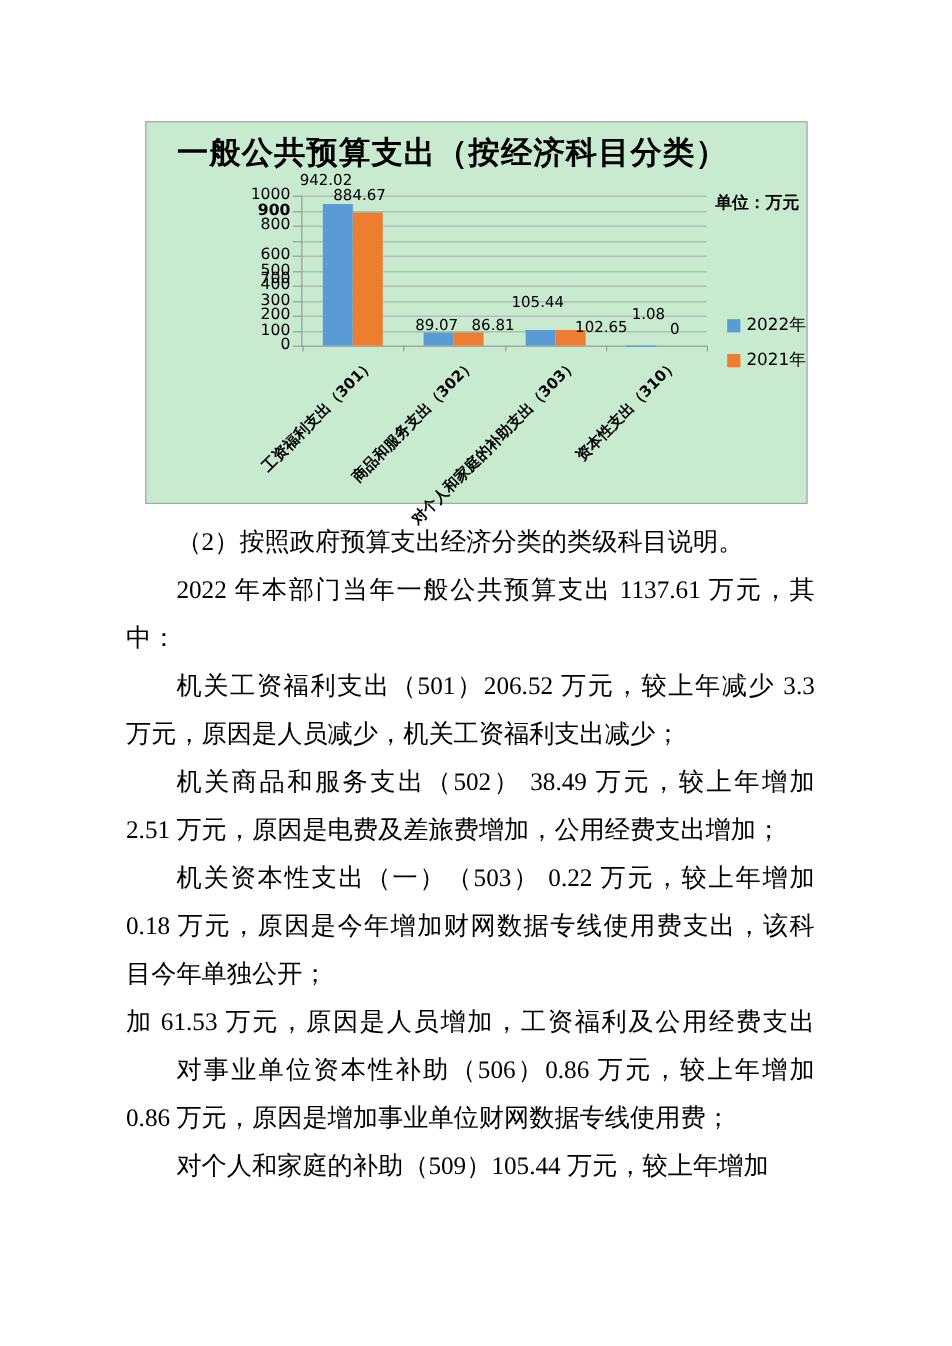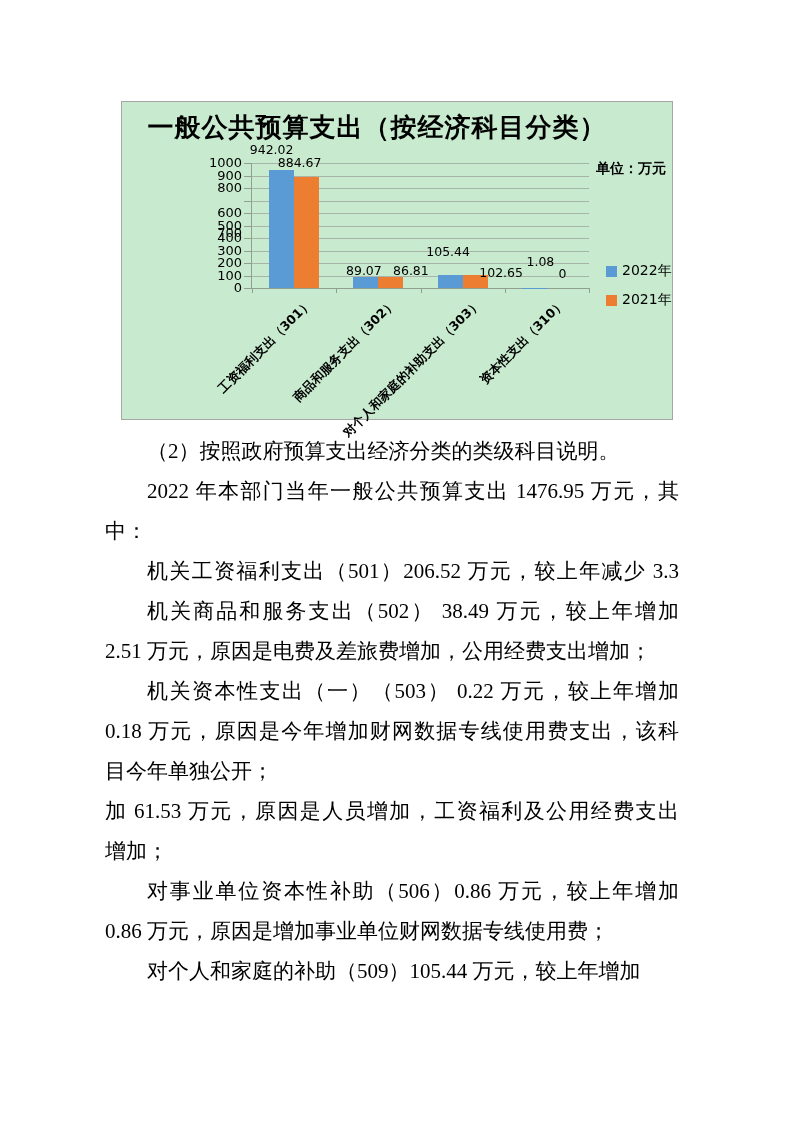"900" div.ytick-label { font-weight: none -> bold }
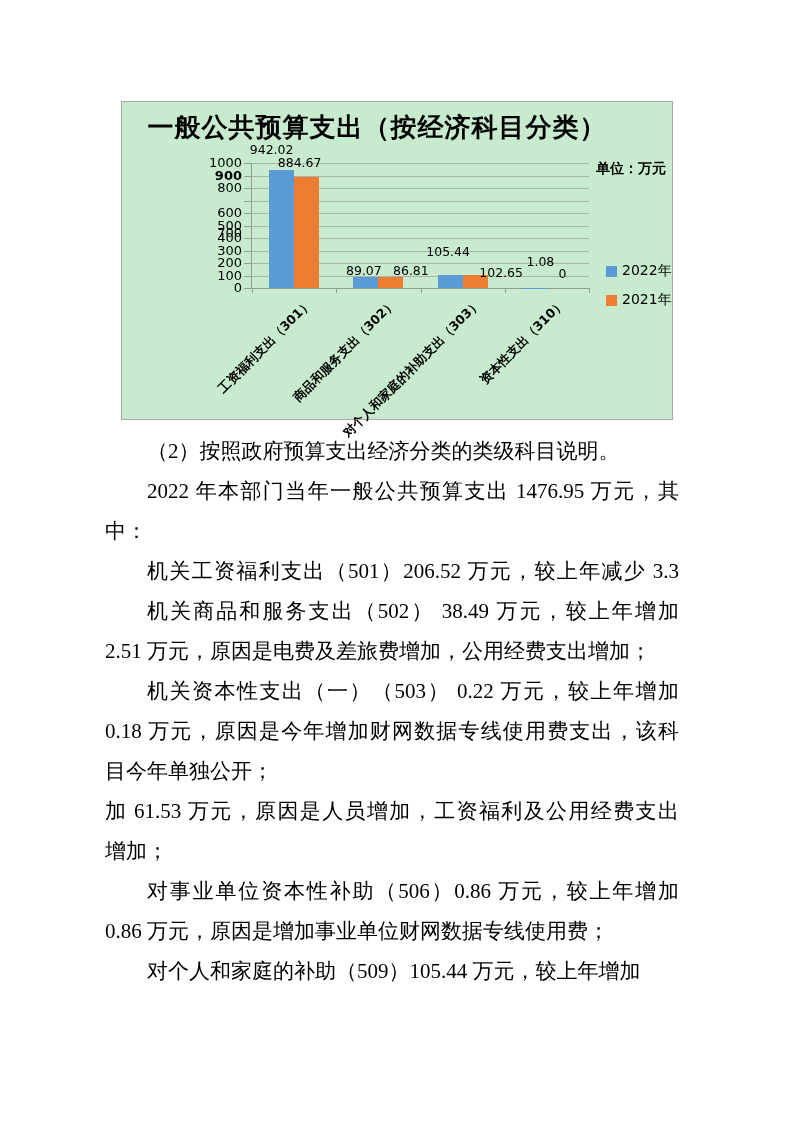"2022 年本部门当年一般公共预算支出 1476.95 万元，其" div.doc-line { text: 1476.95 -> 1137.61 }
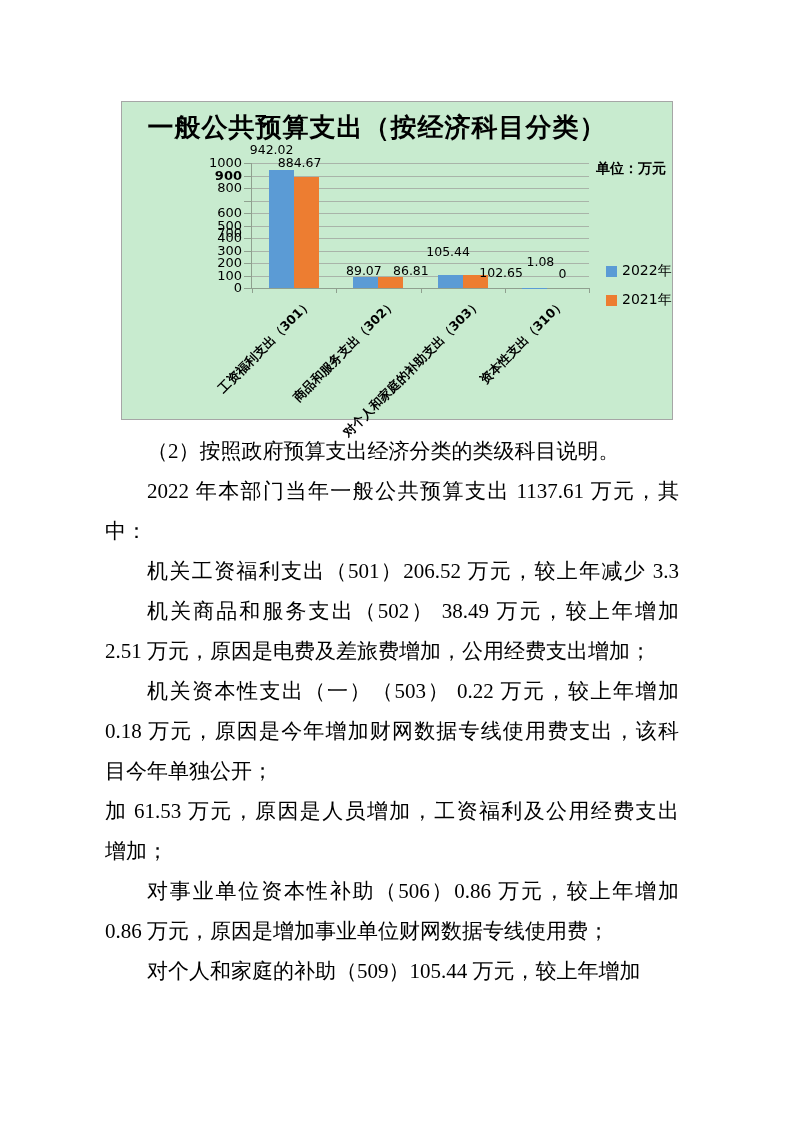"万元，原因是人员减少，机关工资福利支出减少；" div.doc-line { html: none -> <div>万元，原因是人员减少，机关工资福利支出减少；</div> }
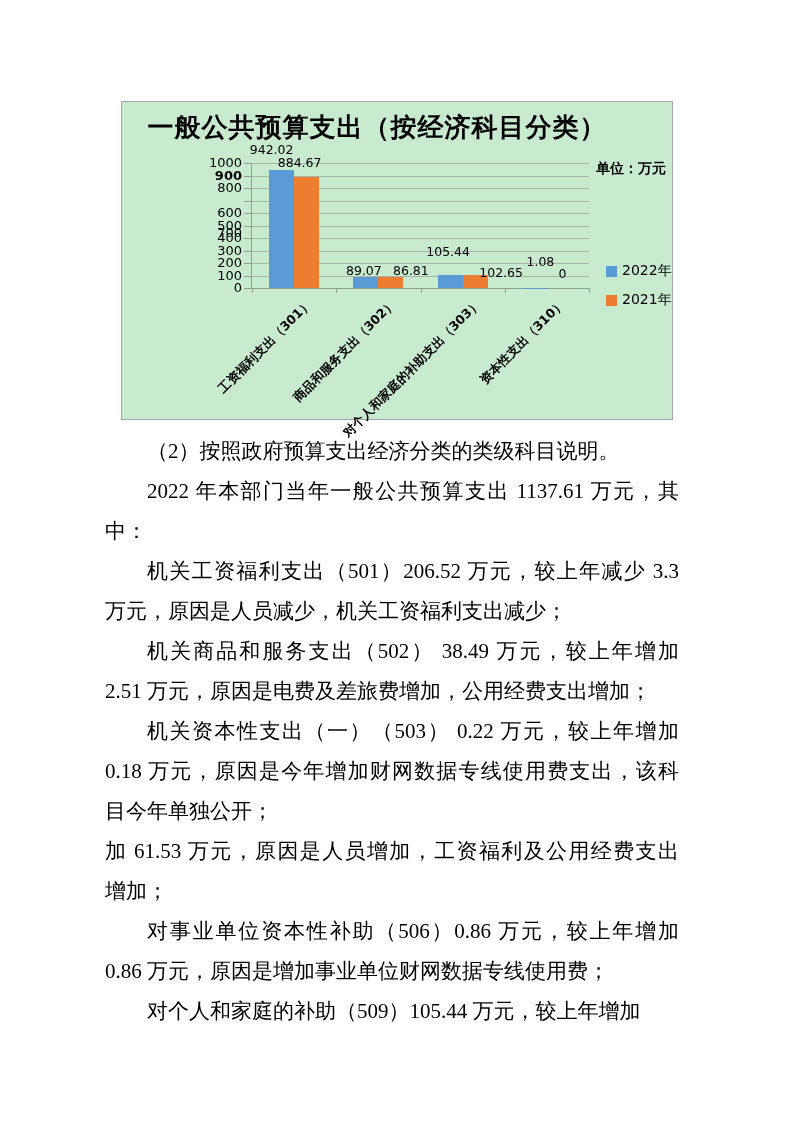"增加；" div.doc-line { html: <div>增加；</div> -> none }
